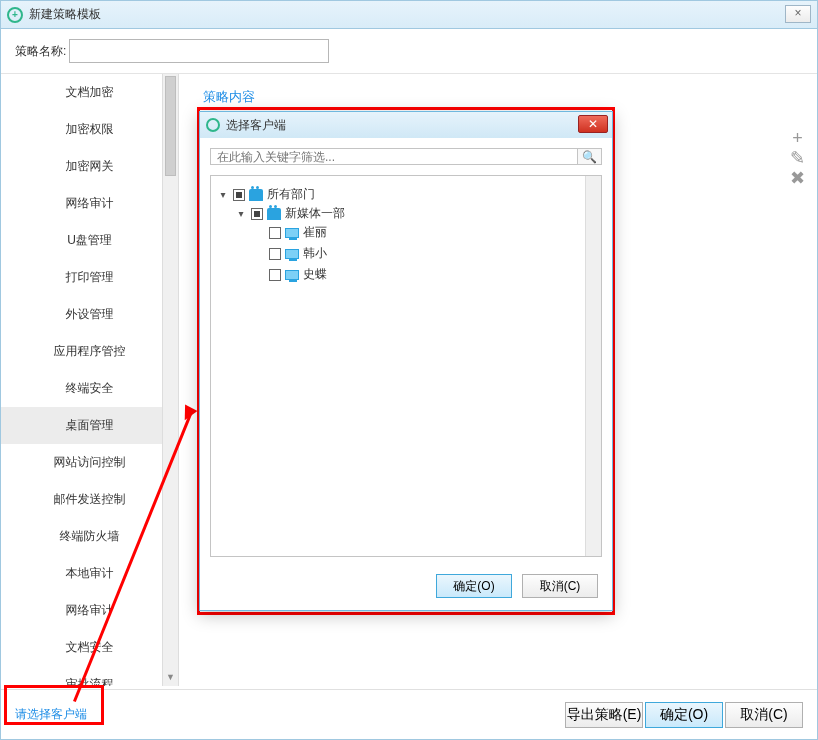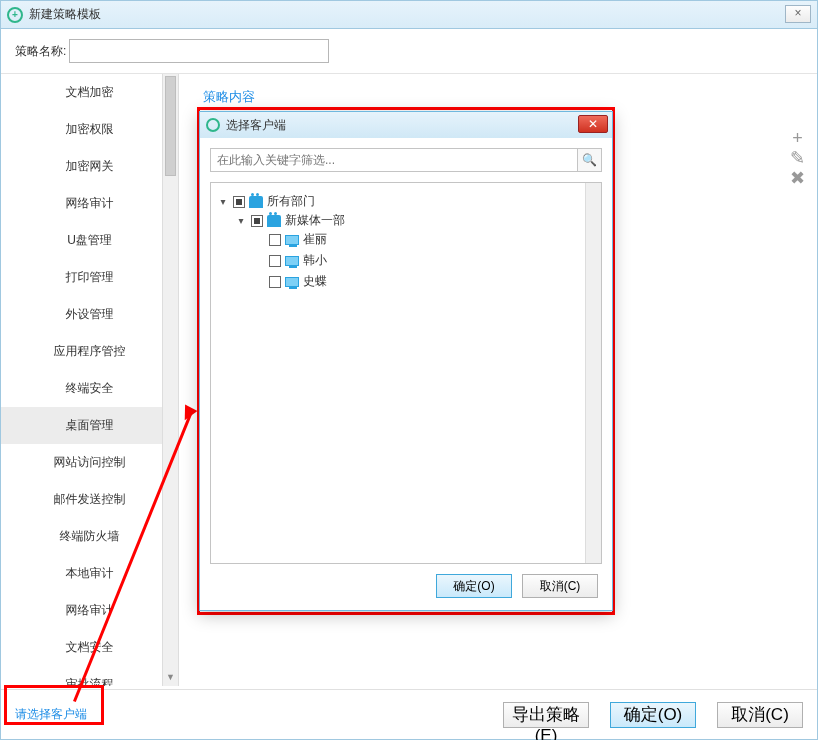"在此输入关键字筛选..." .search { height: 24px -> 17px }
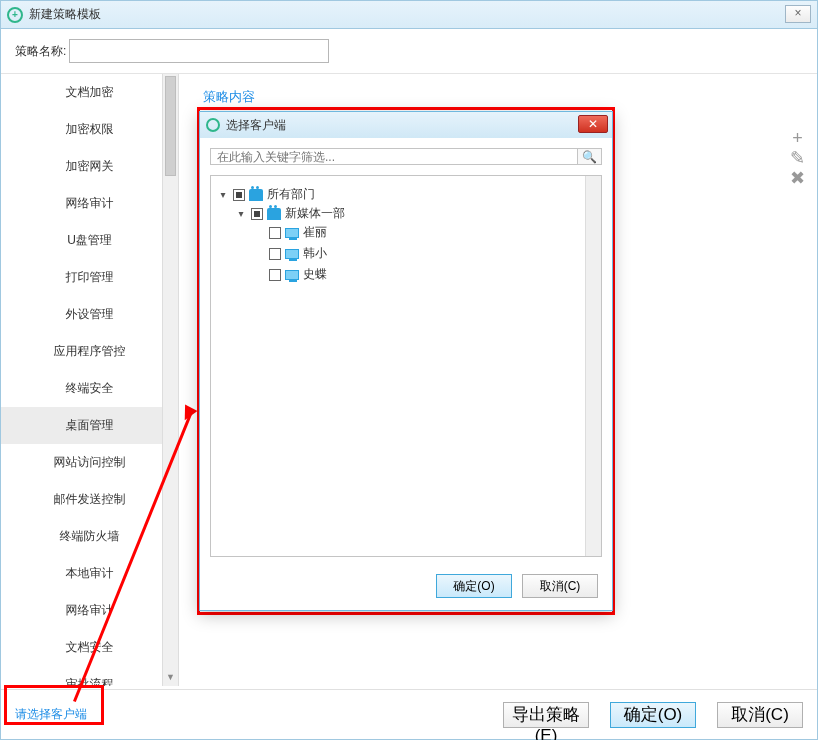"导出策略(E)" .footer button { font-size: 17px -> 14px; margin-left: 21px -> 2px; width: 86px -> 78px }
